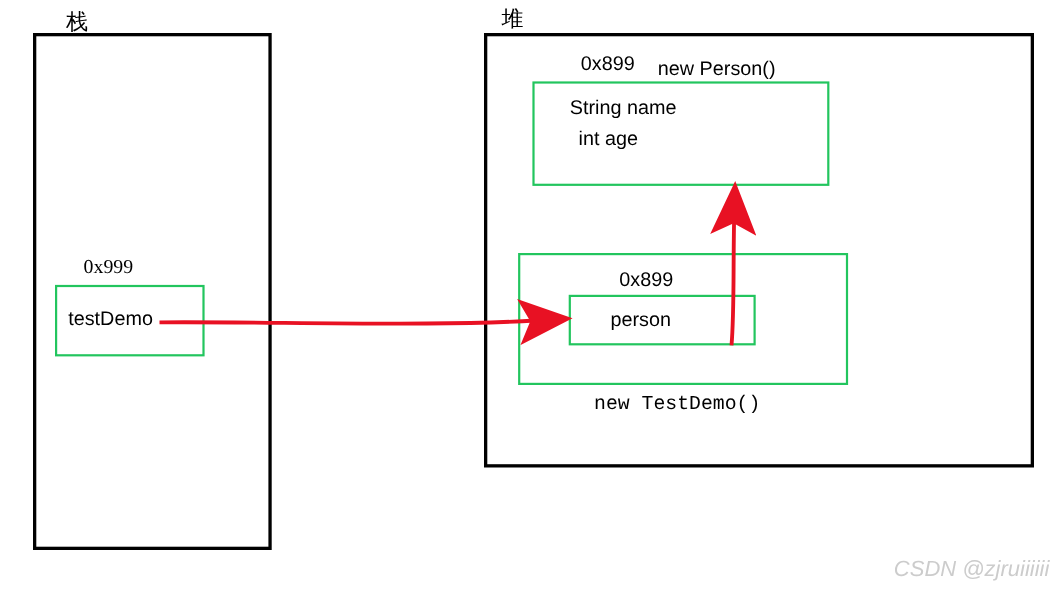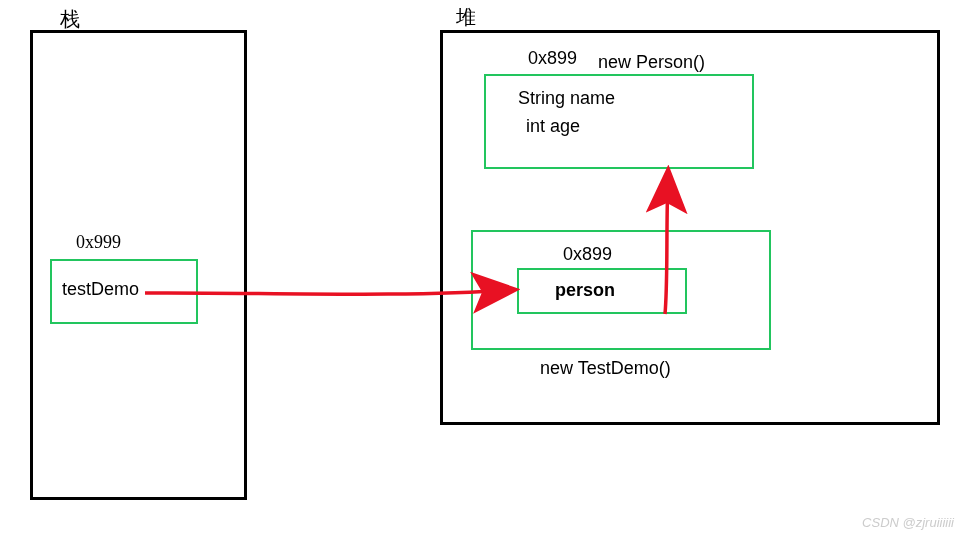"testDemo" div.inner-box { width: 148px -> 136px }
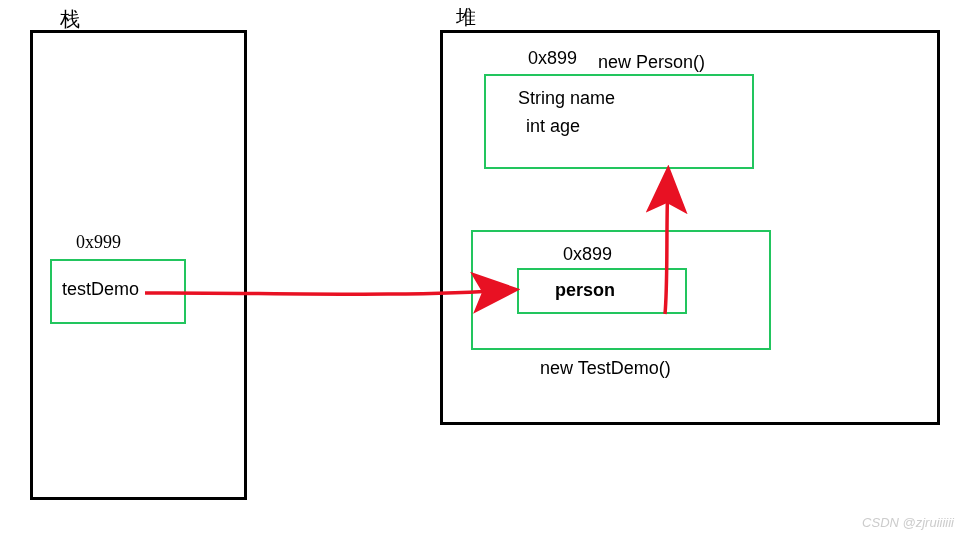"person" div.inner-box { font-weight: bold -> none }
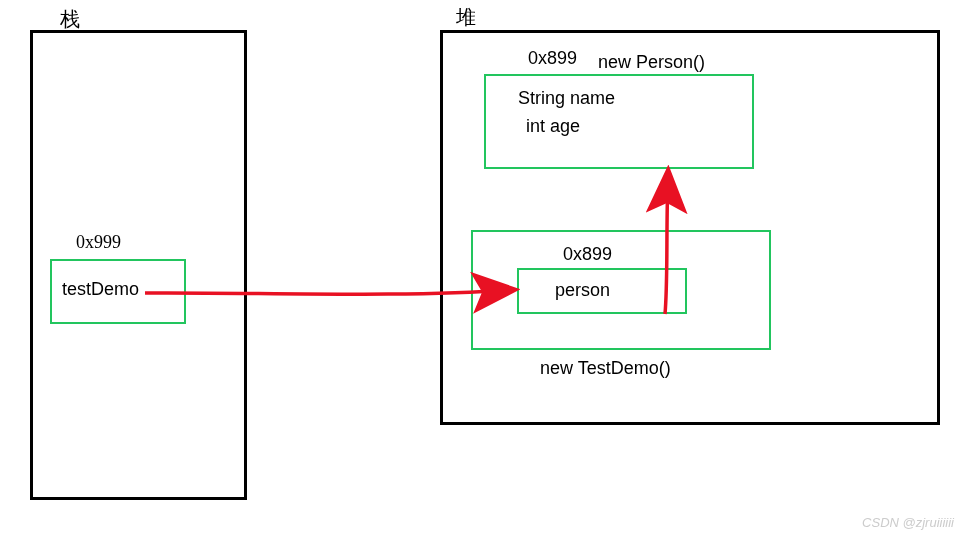"new TestDemo()" div.label { font-family: none -> Liberation Mono, monospace }
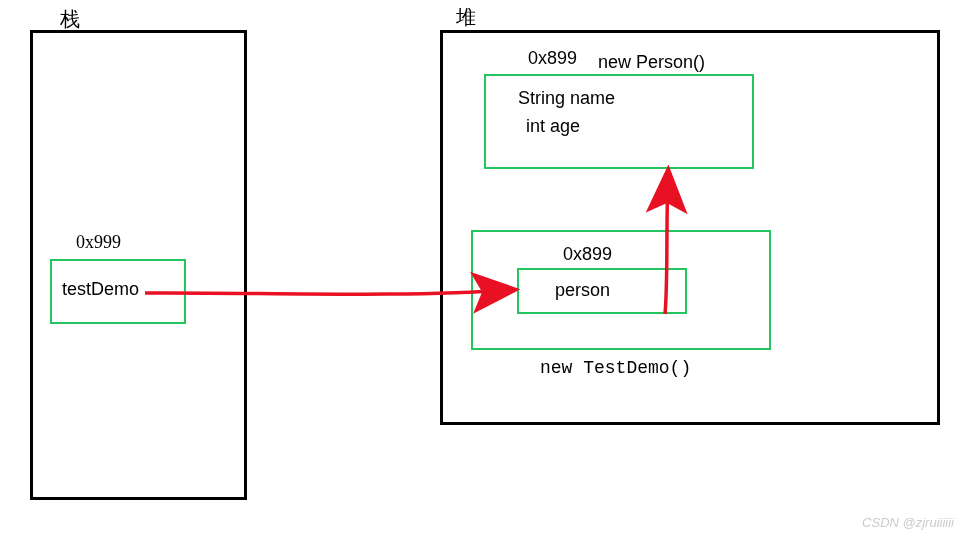"CSDN @zjruiiiiii" .watermark { font-size: 13px -> 20px }
